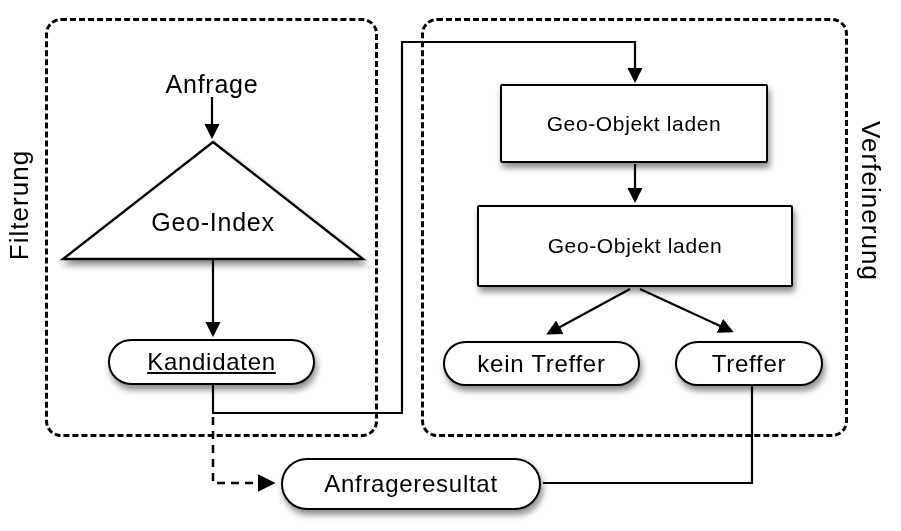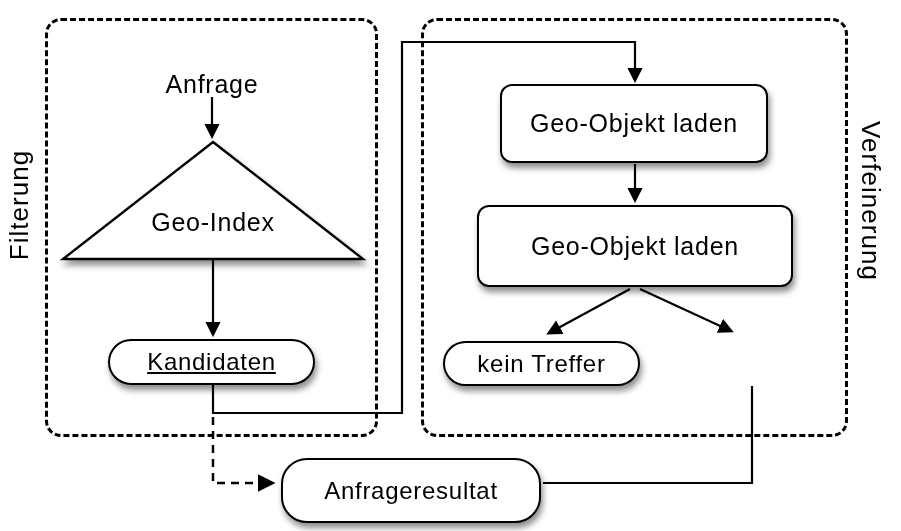"Geo-Objekt laden" .rect { border-radius: 12px -> 2px; font-size: 25px -> 21px }
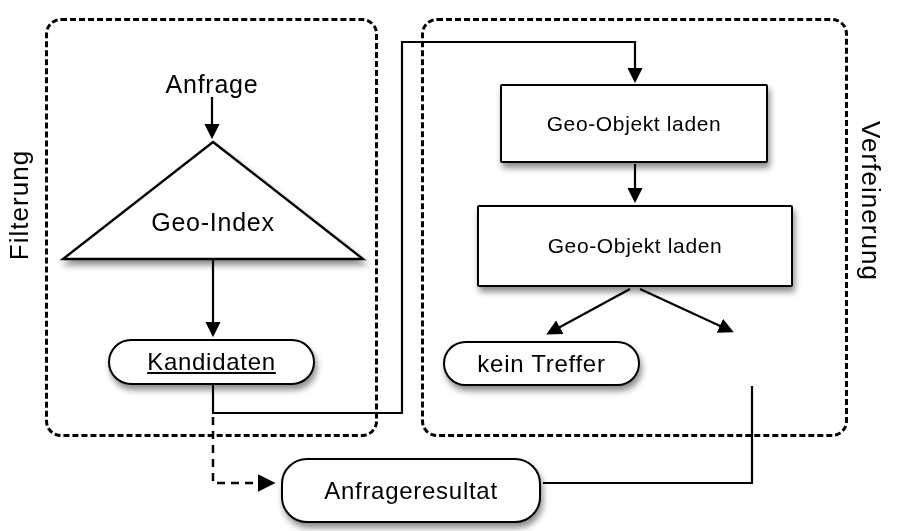"Treffer" div.node { html: none -> <div>Treffer</div> }
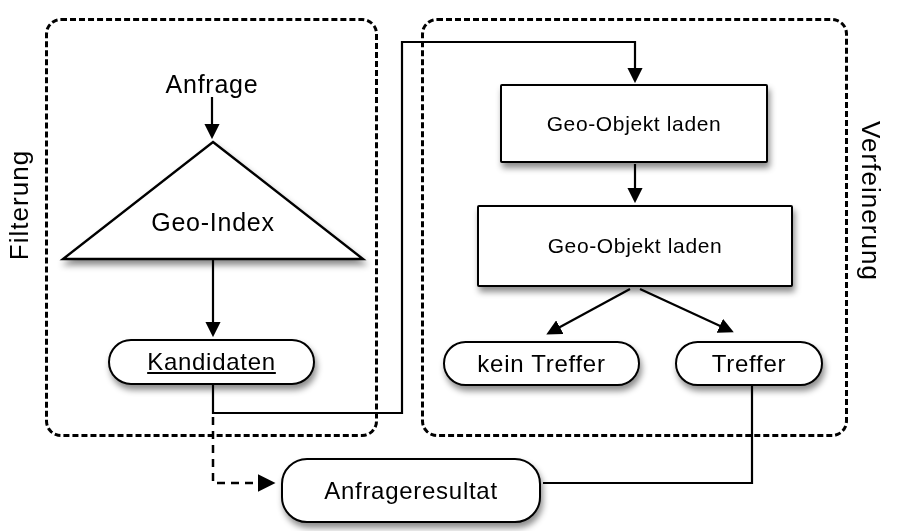"Anfrageresultat" #node-anfrageresultat { height: 65px -> 52px }
